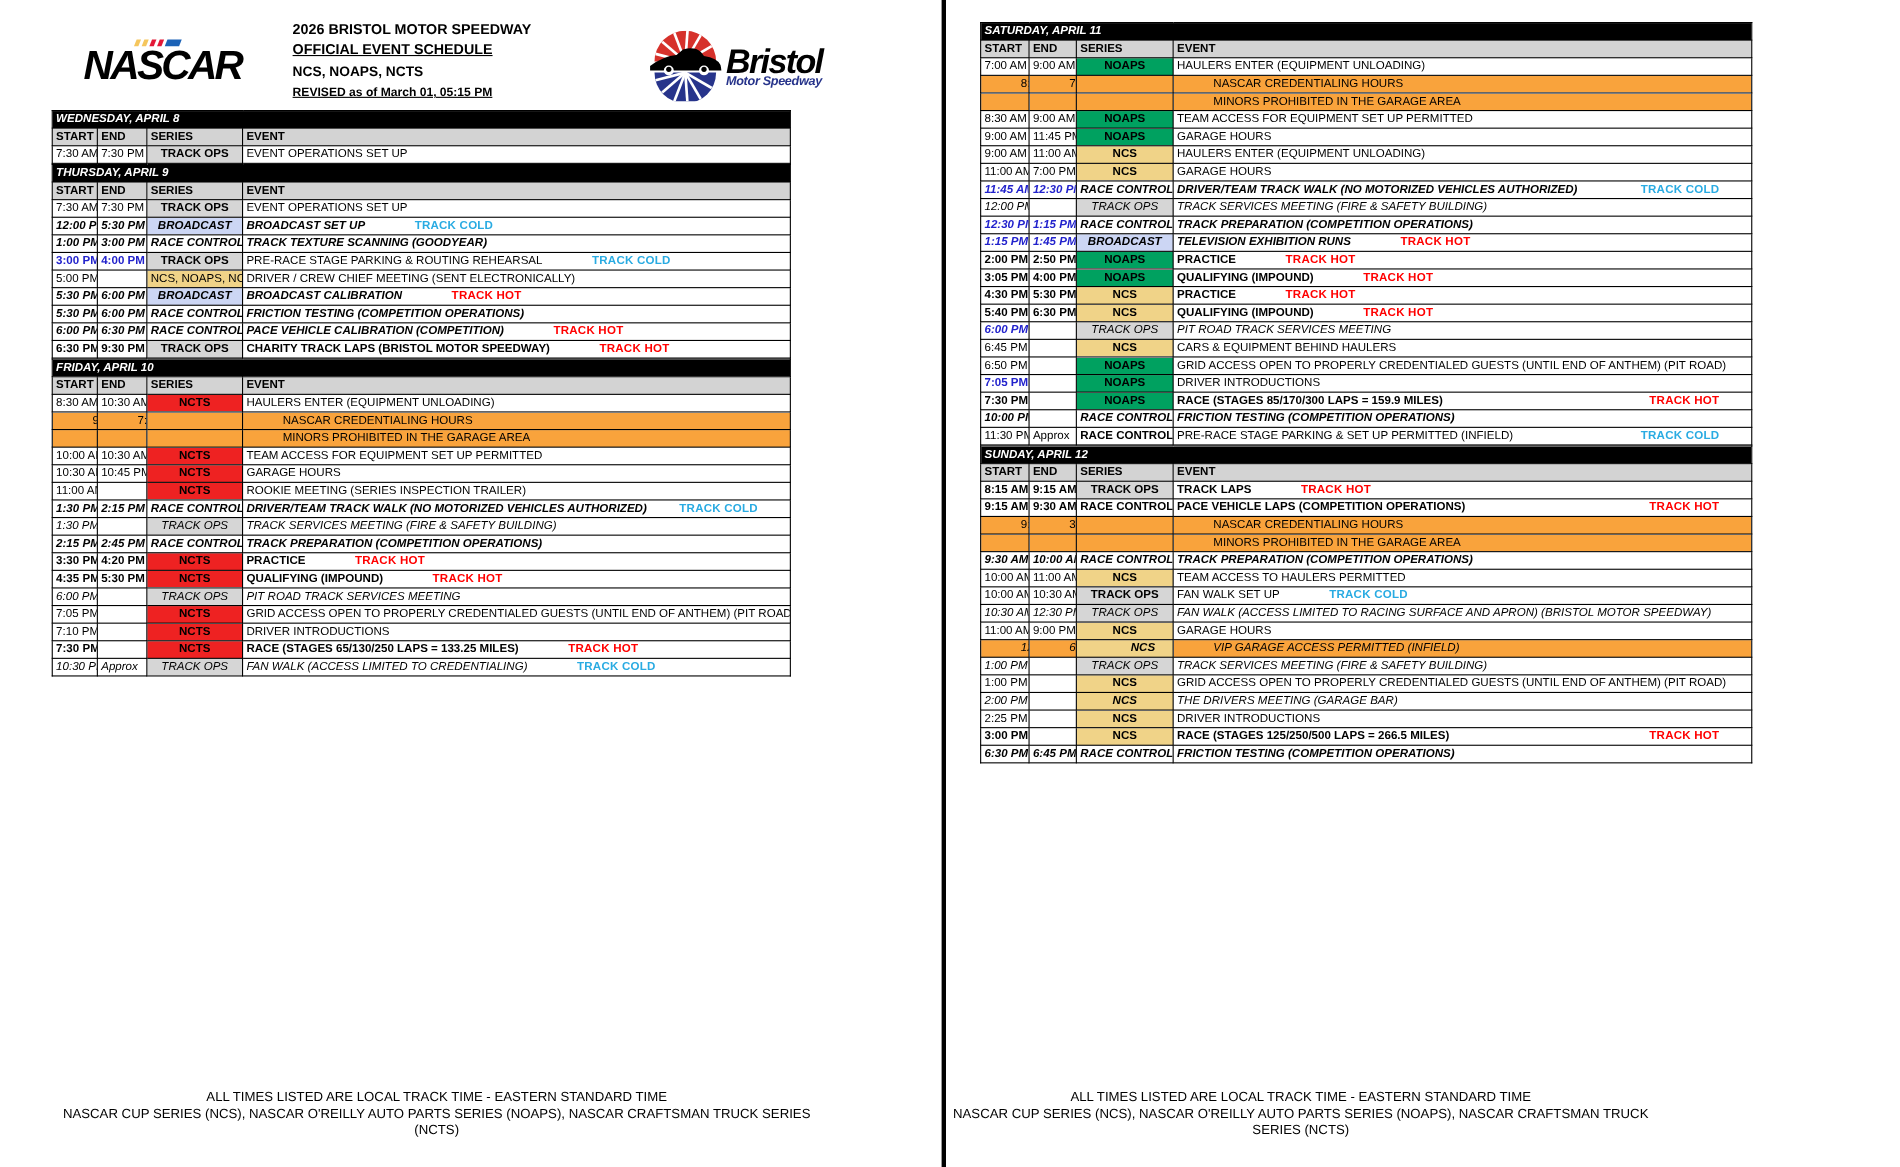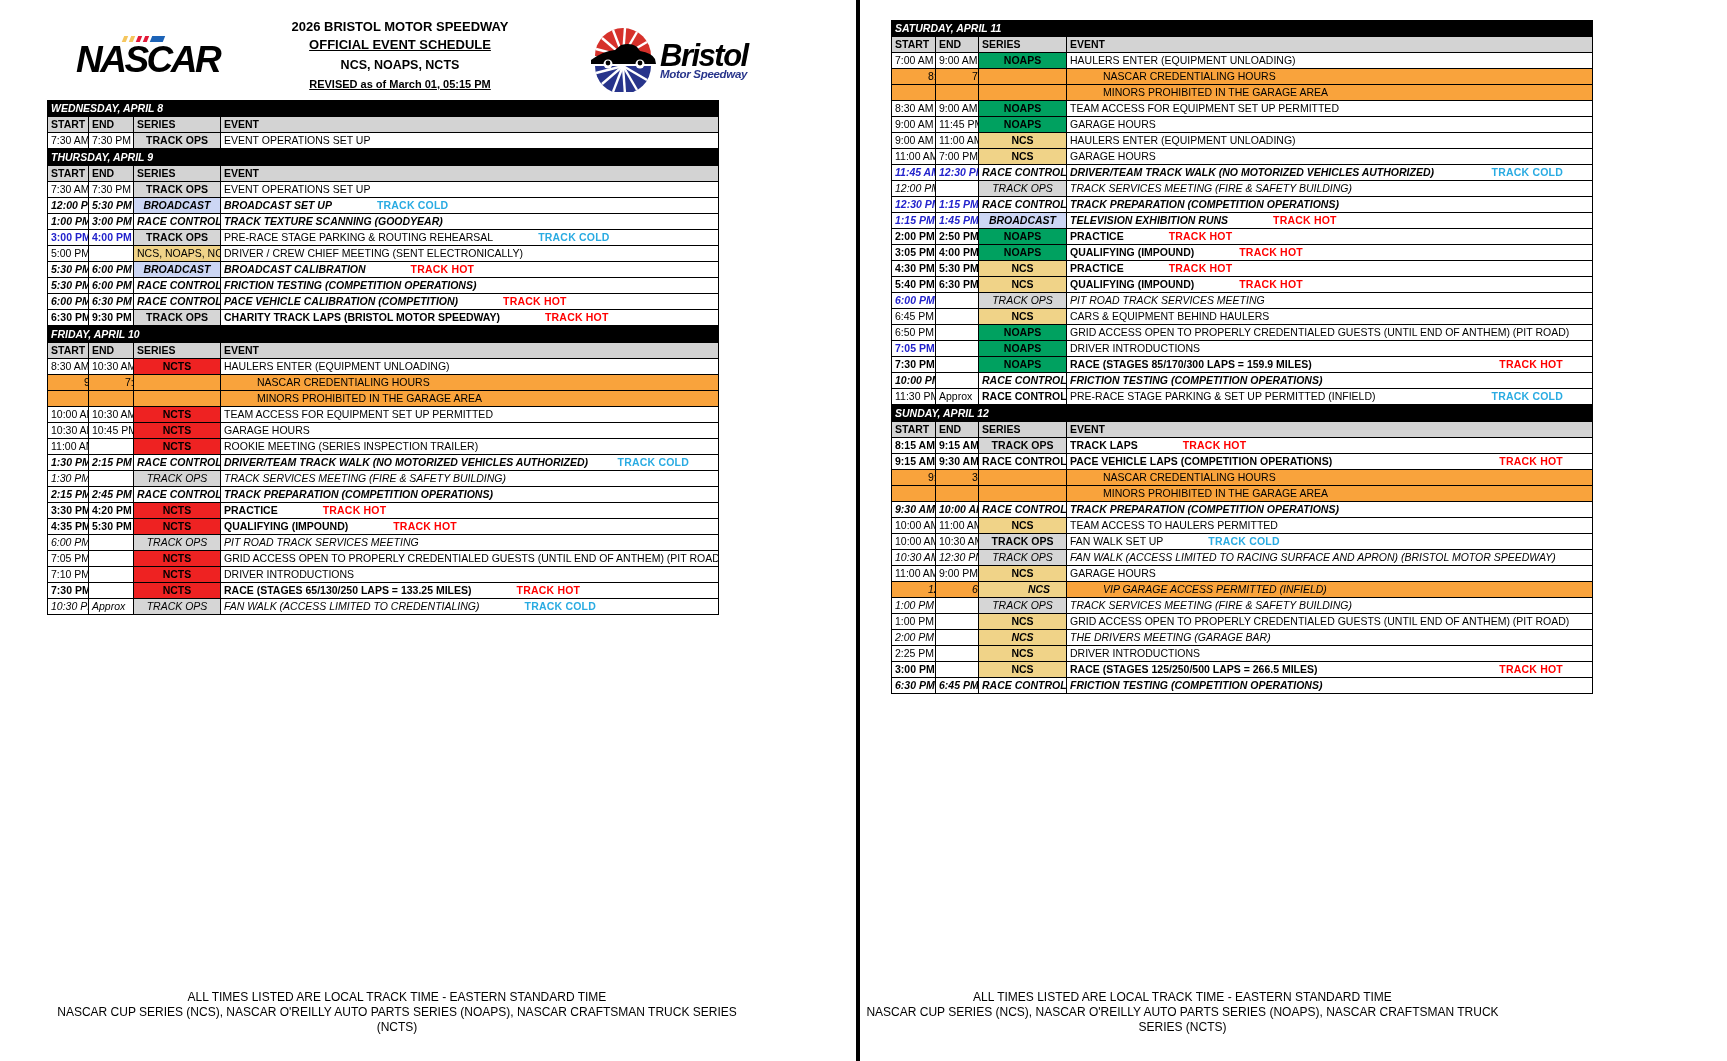"2026 BRISTOL MOTOR SPEEDWAY" .hdr-title { left: 250px -> 266px; text-align: center -> left }
